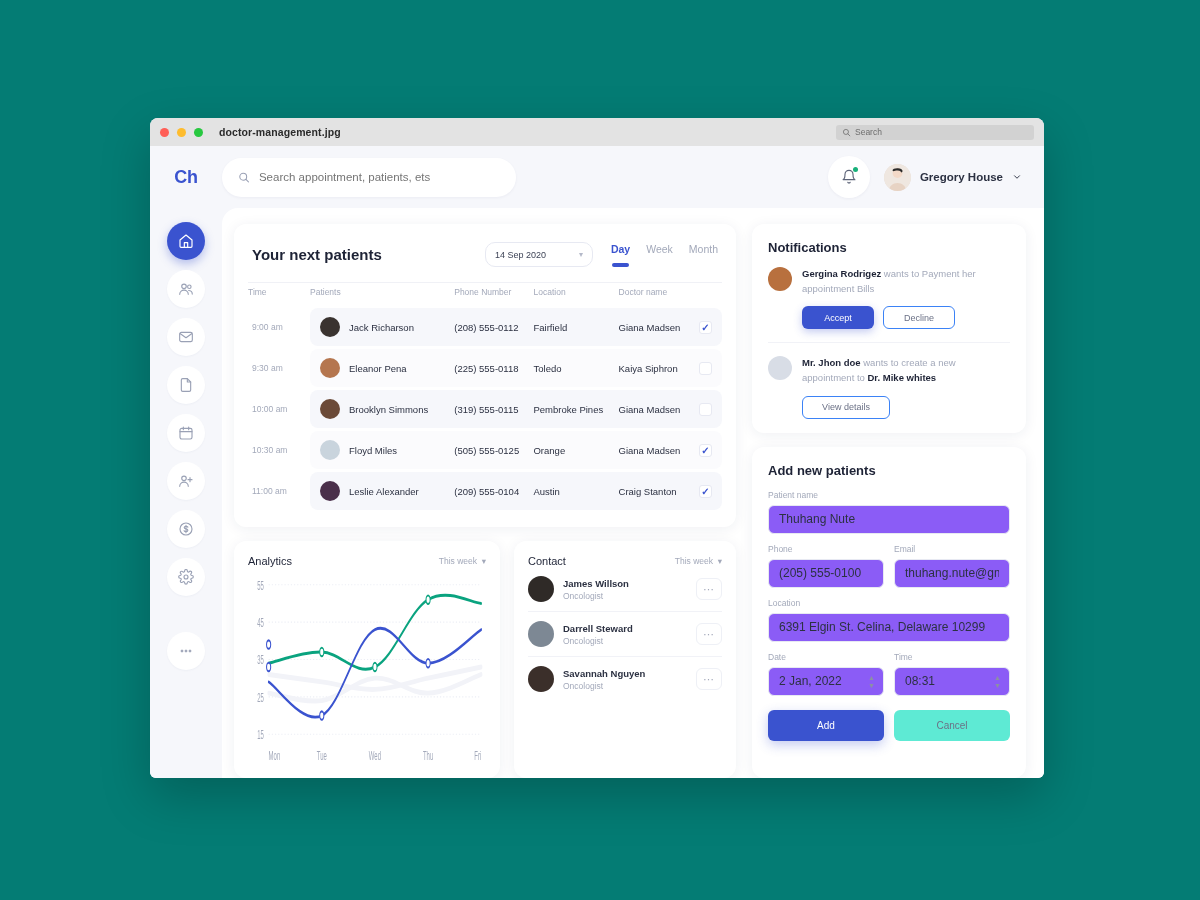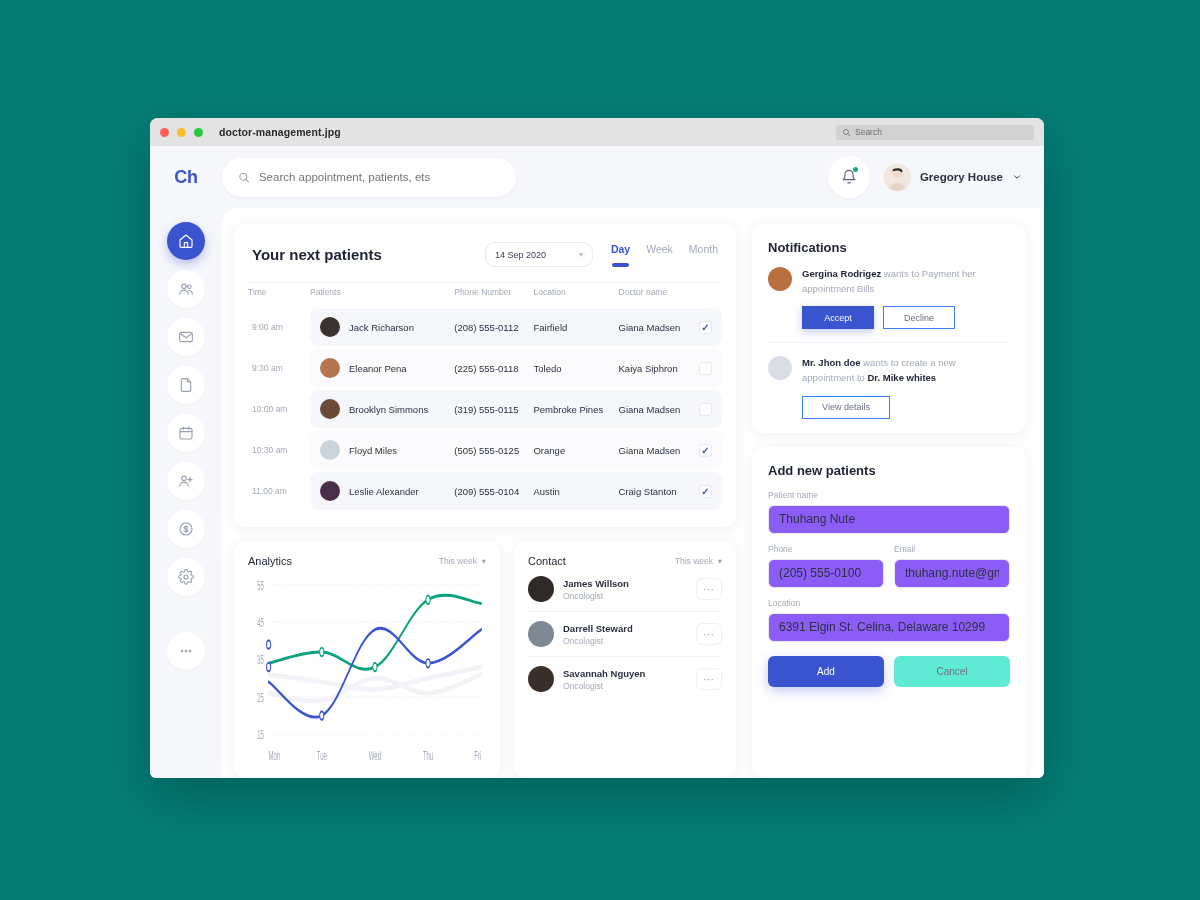"Accept" .btn { border-radius: 0 -> 6px }
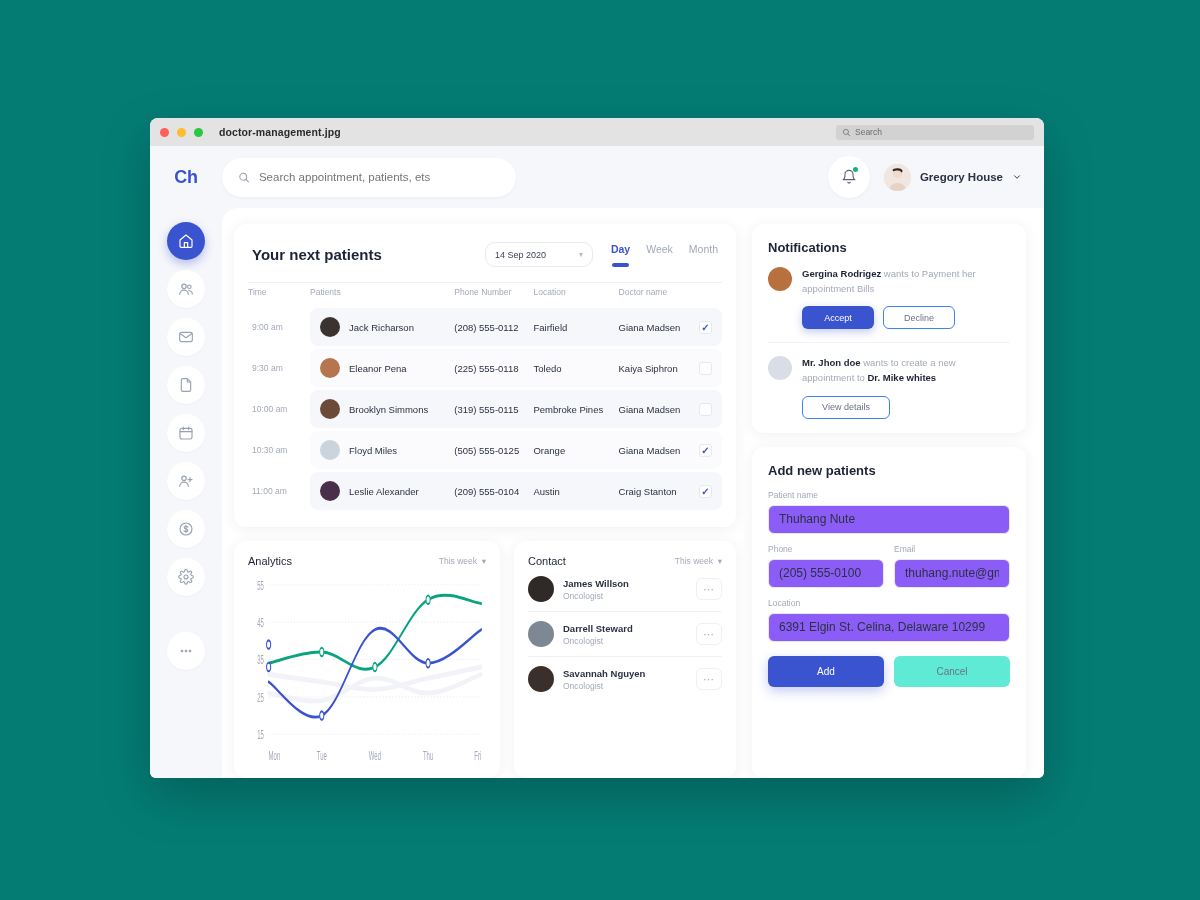"Date" div.frow { html: none -> <div> <div> <label>Date</label> <div> <input> <span>▲<br>▼</span> </div> </div> <div> <label>Time</label> <div> <input> <span>▲<br>▼</span> </div> </div> </div> }
